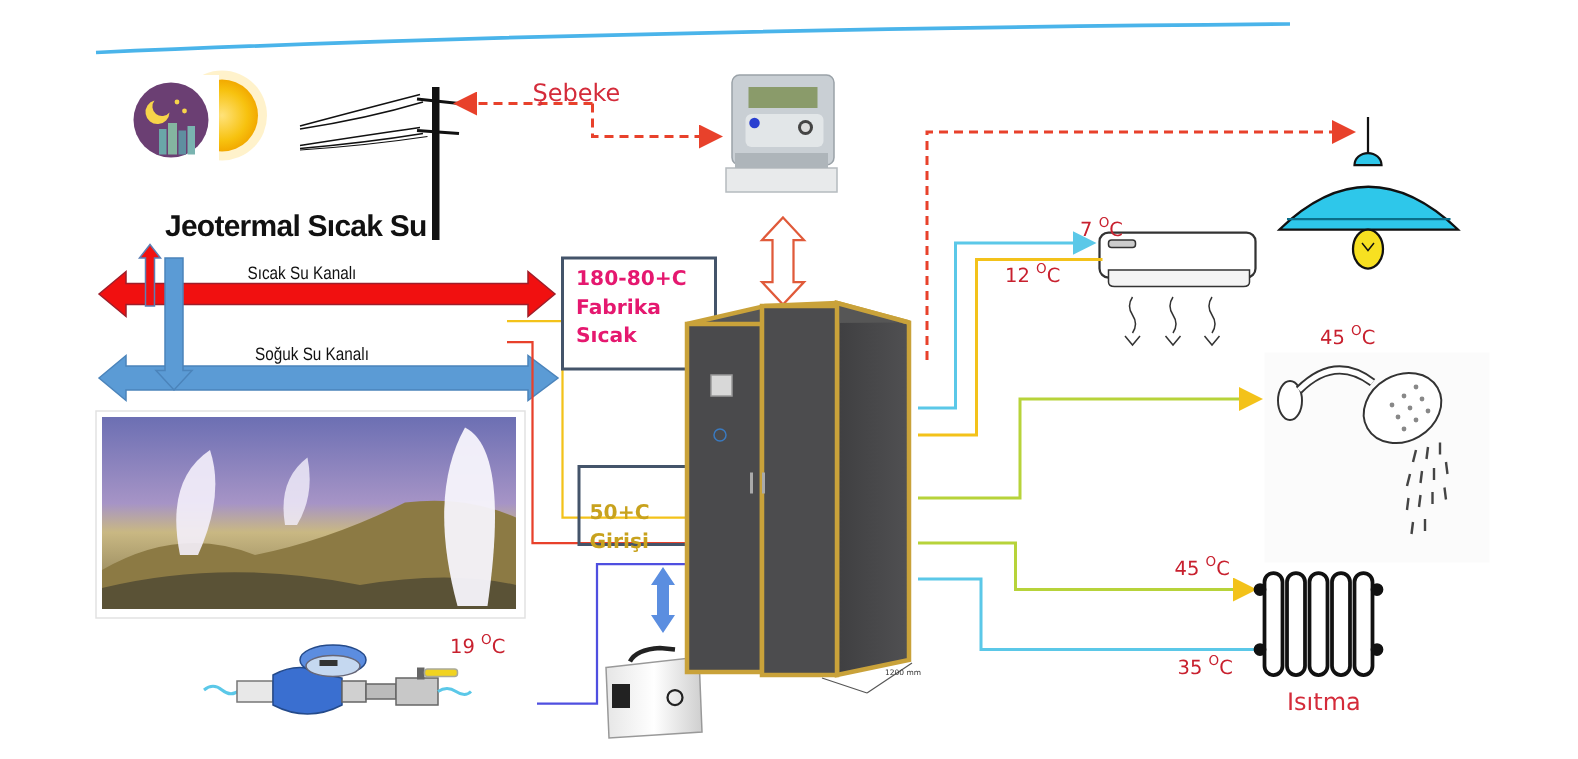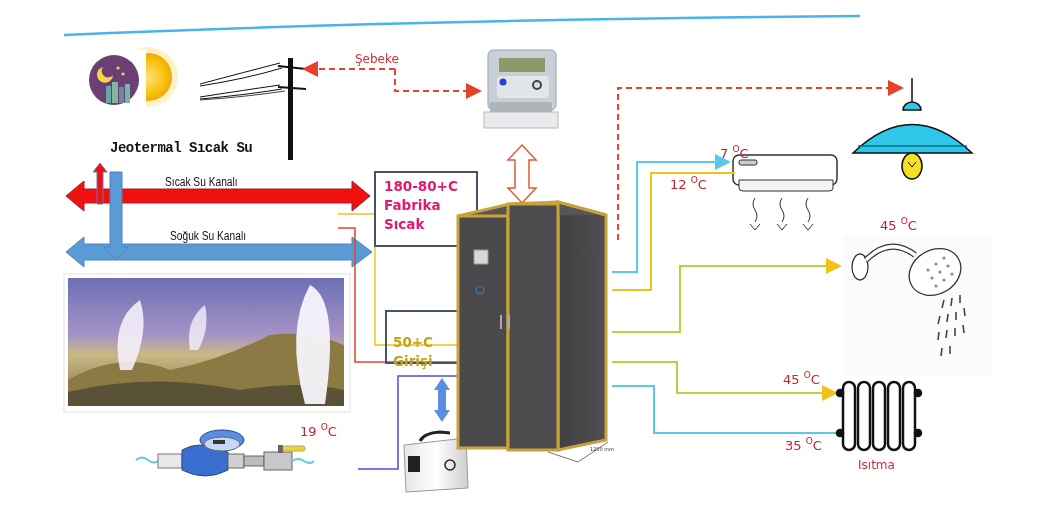"Şebeke" .red-label { font-size: 12px -> 16px }
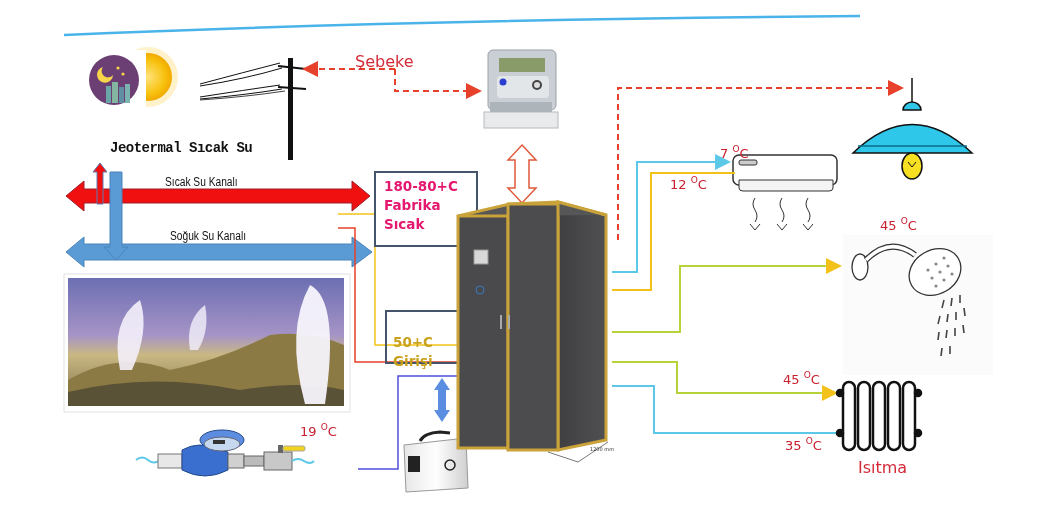"Jeotermal Sıcak Su" .title { font-family: Liberation Mono, monospace -> Liberation Sans, sans-serif; font-size: 14px -> 20px }
